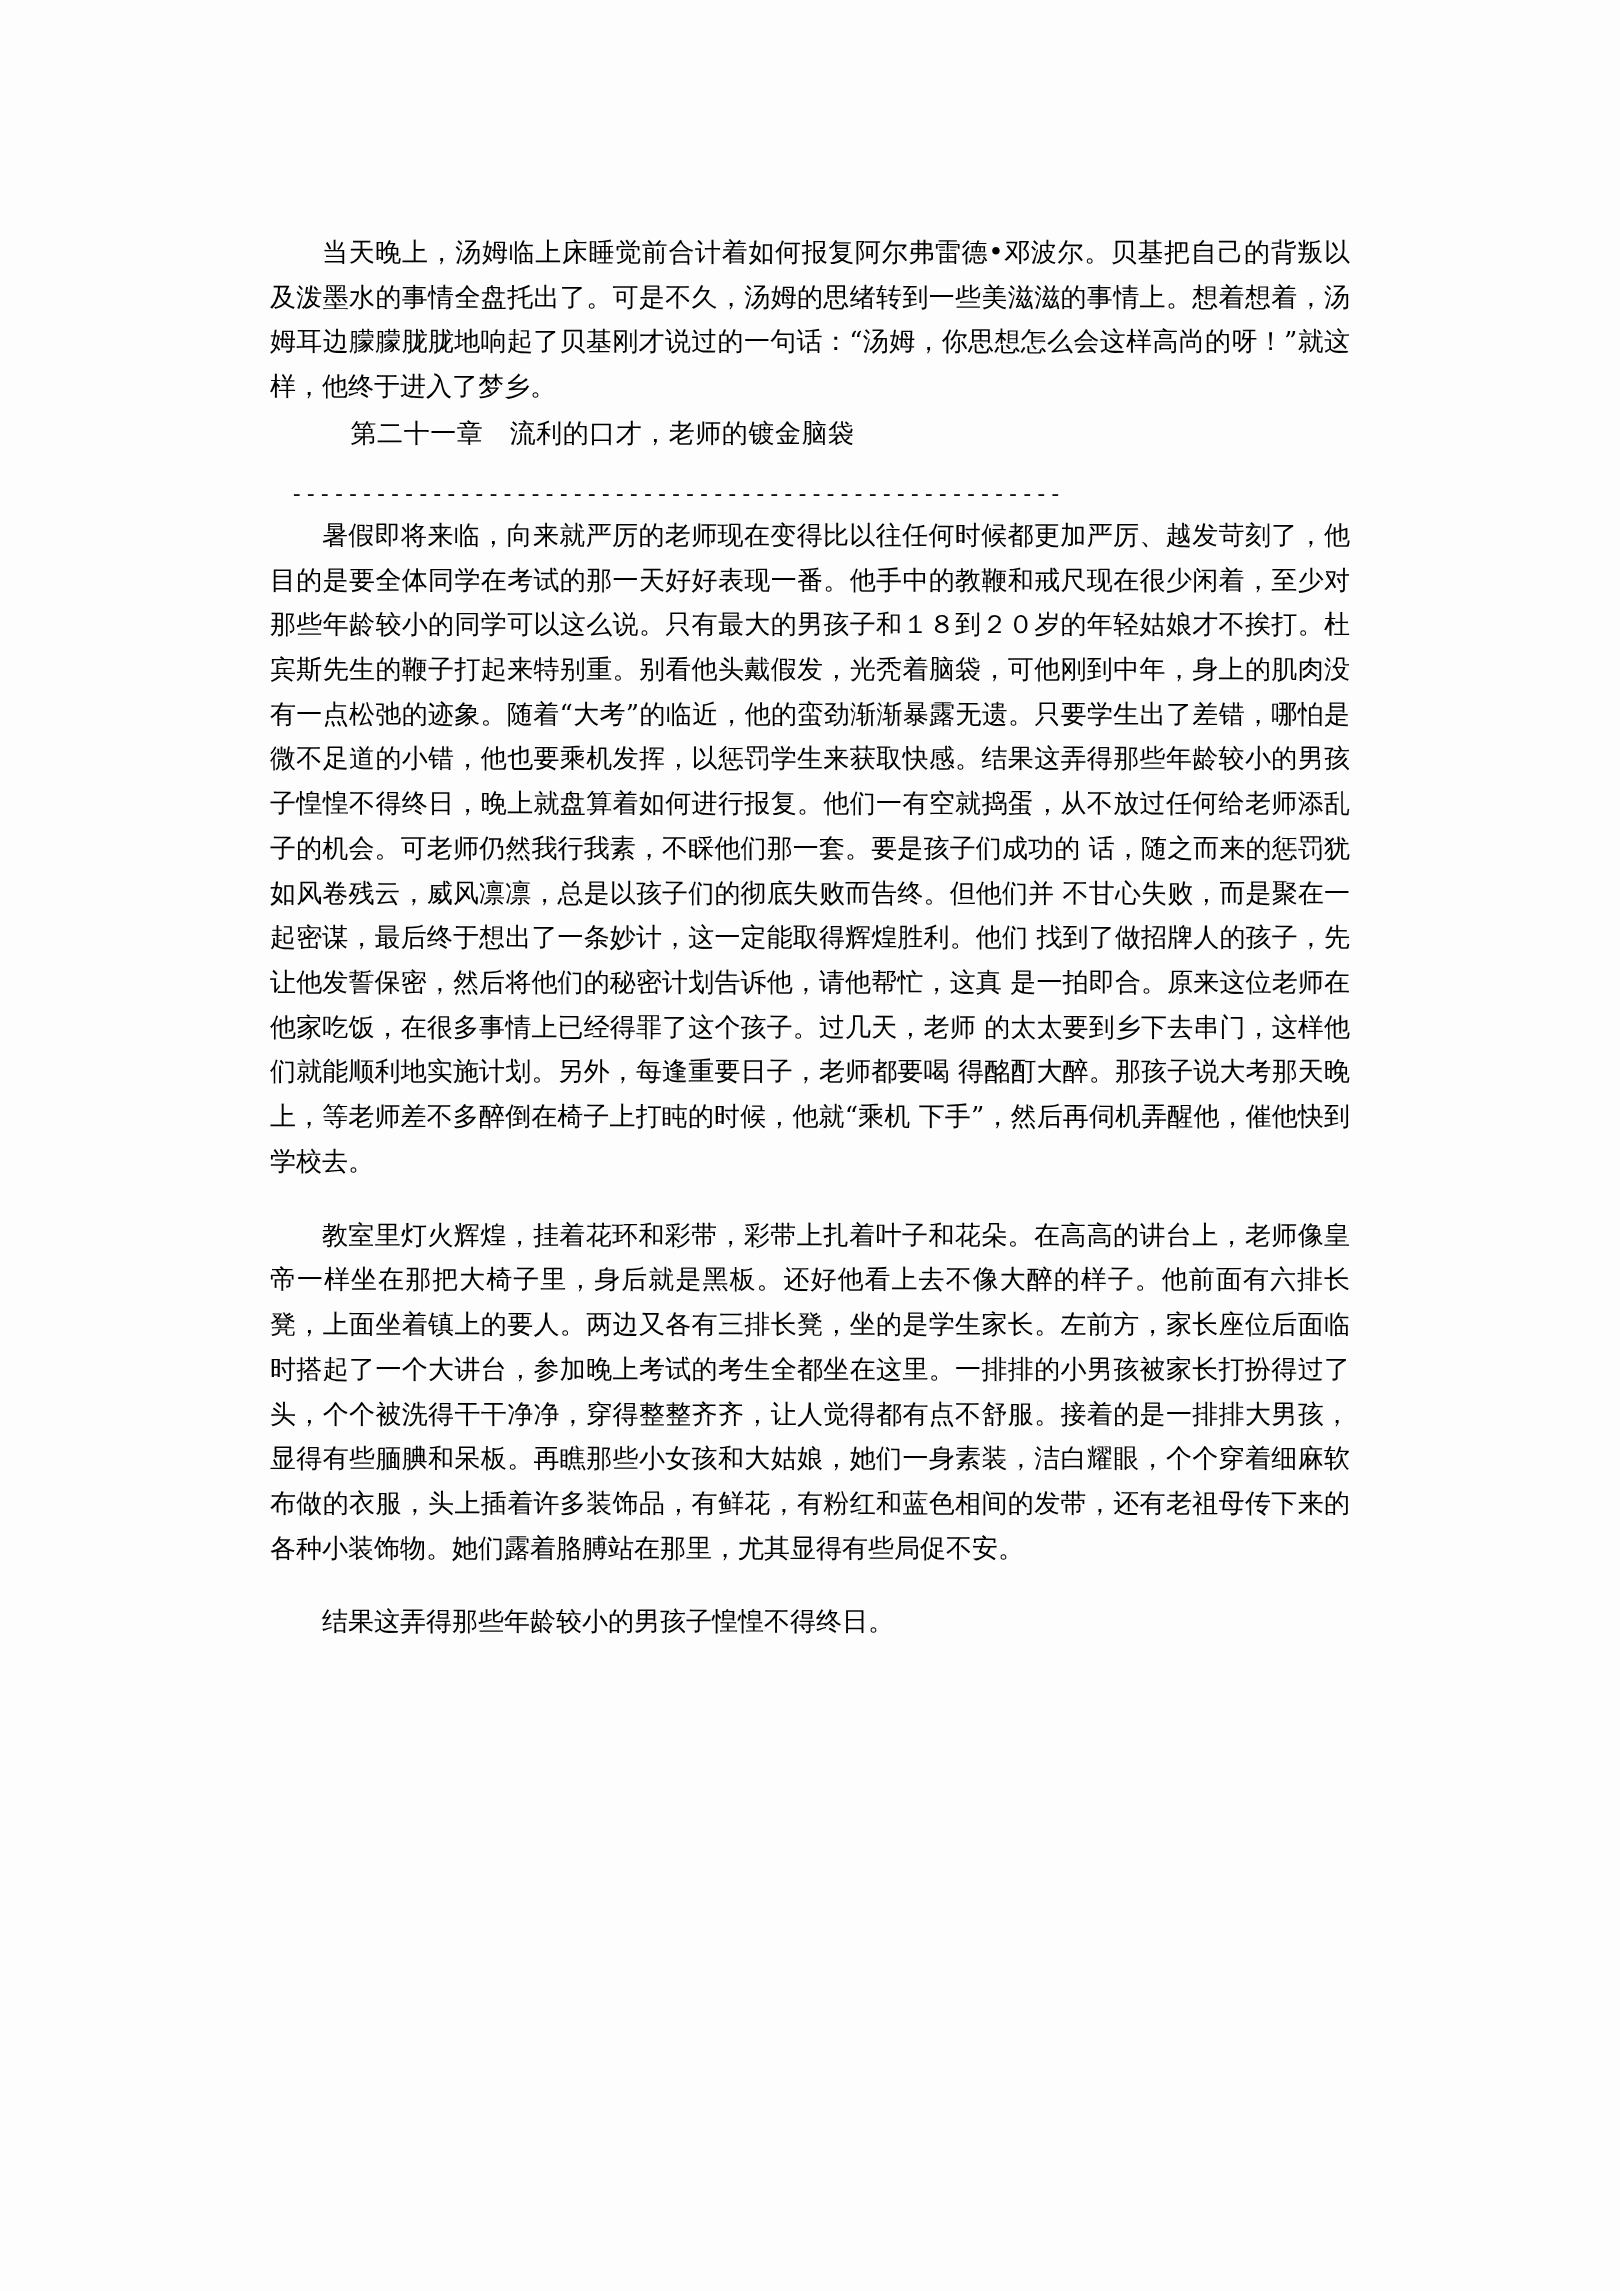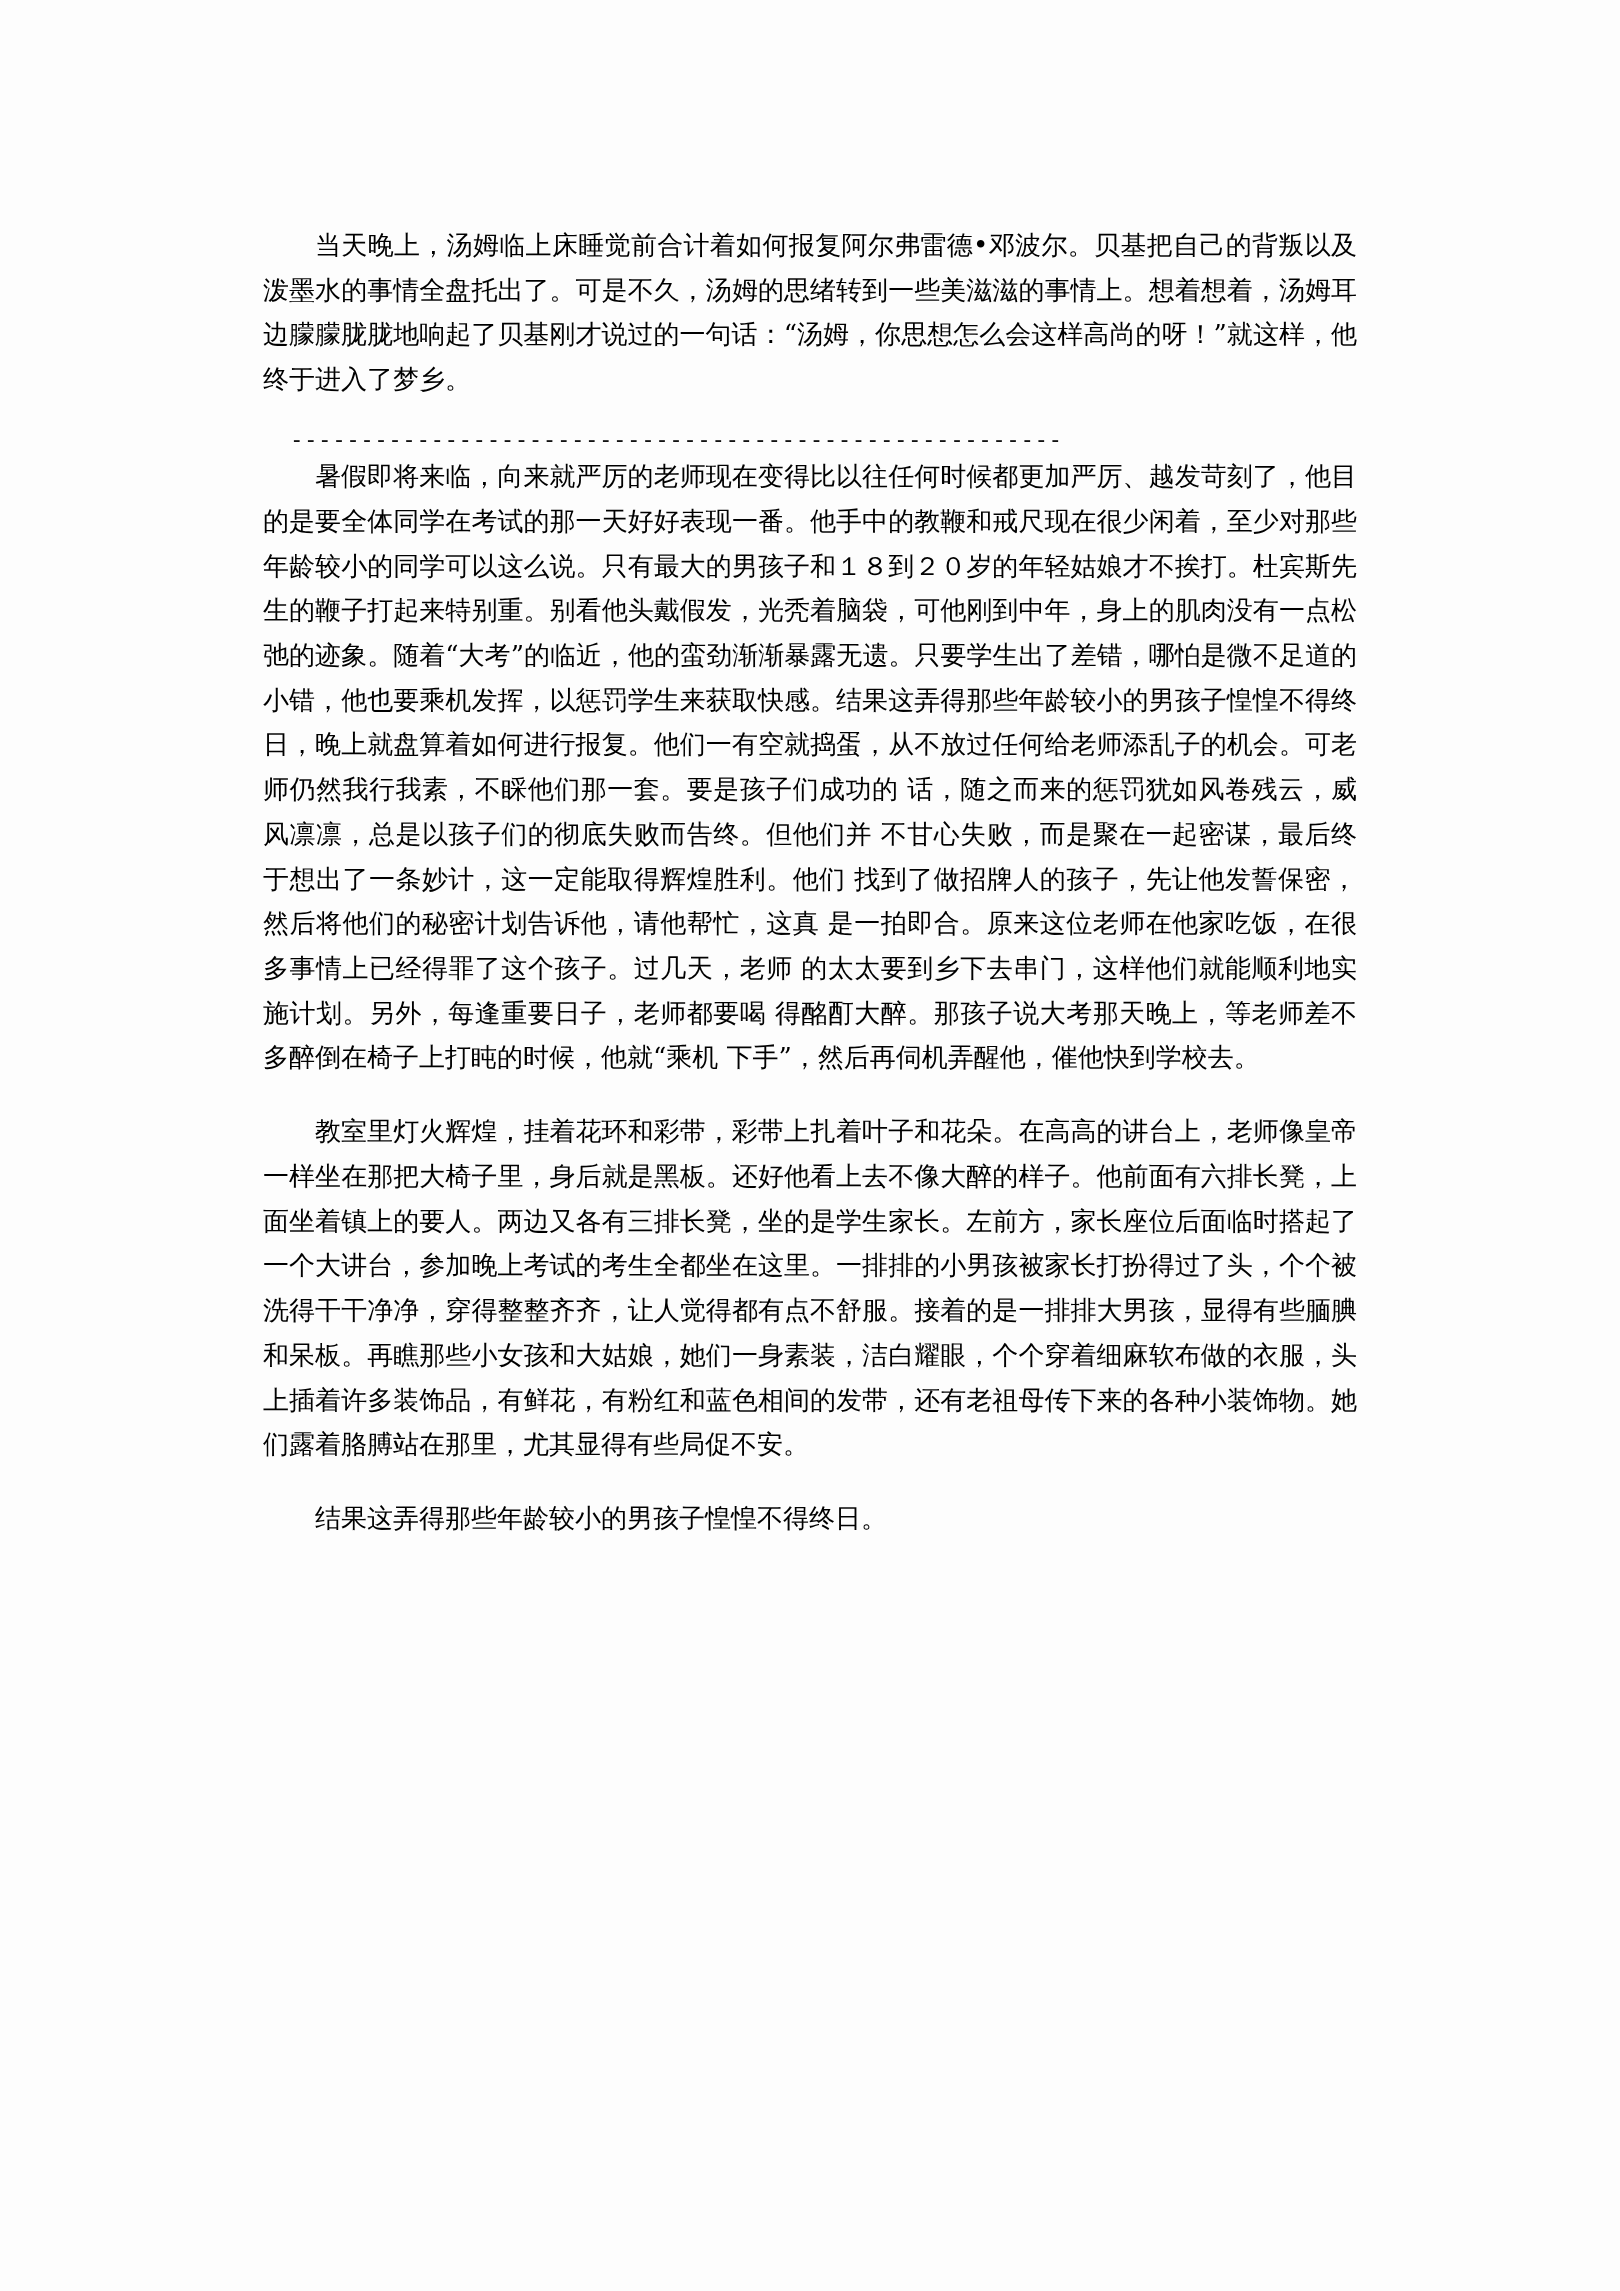"当天晚上，汤姆临上床睡觉前合计着如何报复阿尔弗雷德•邓波尔。贝基把自己的背叛以及" p { margin: 0 -> 7px }
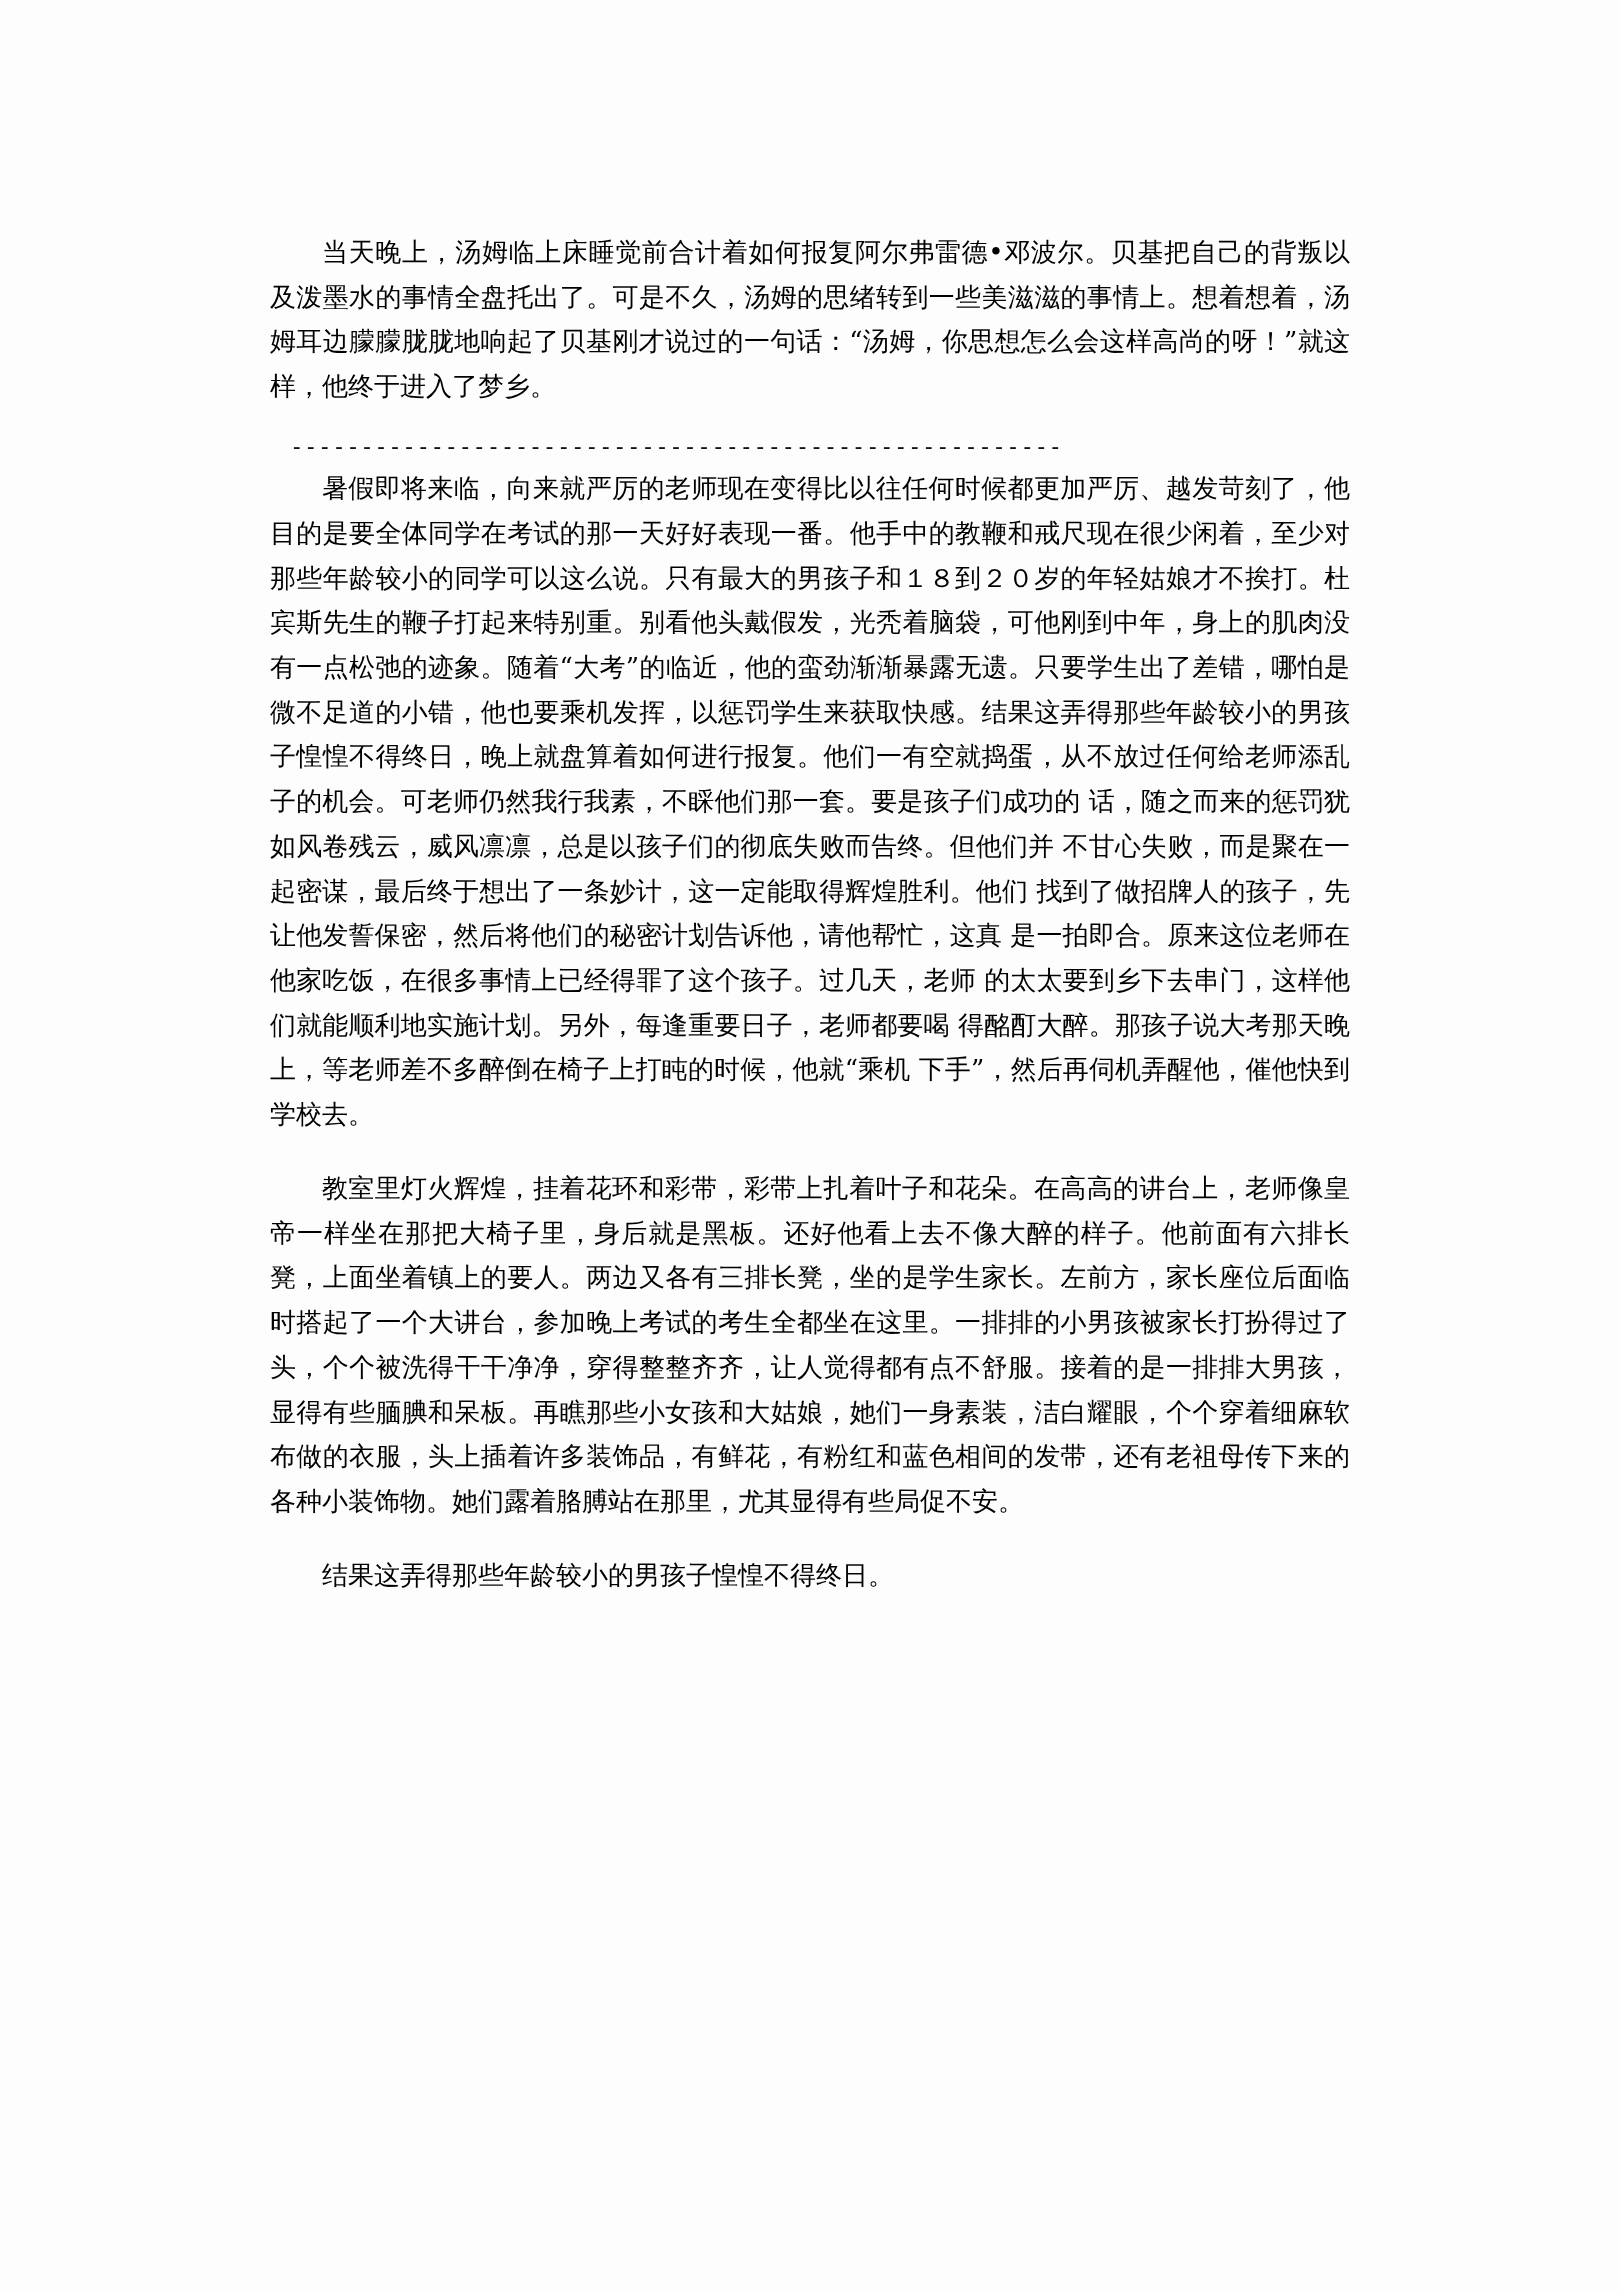"第二十一章 流利的口才，老师的镀金脑袋" p.para { html: none -> <p>第二十一章 流利的口才，老师的镀金脑袋</p> }
